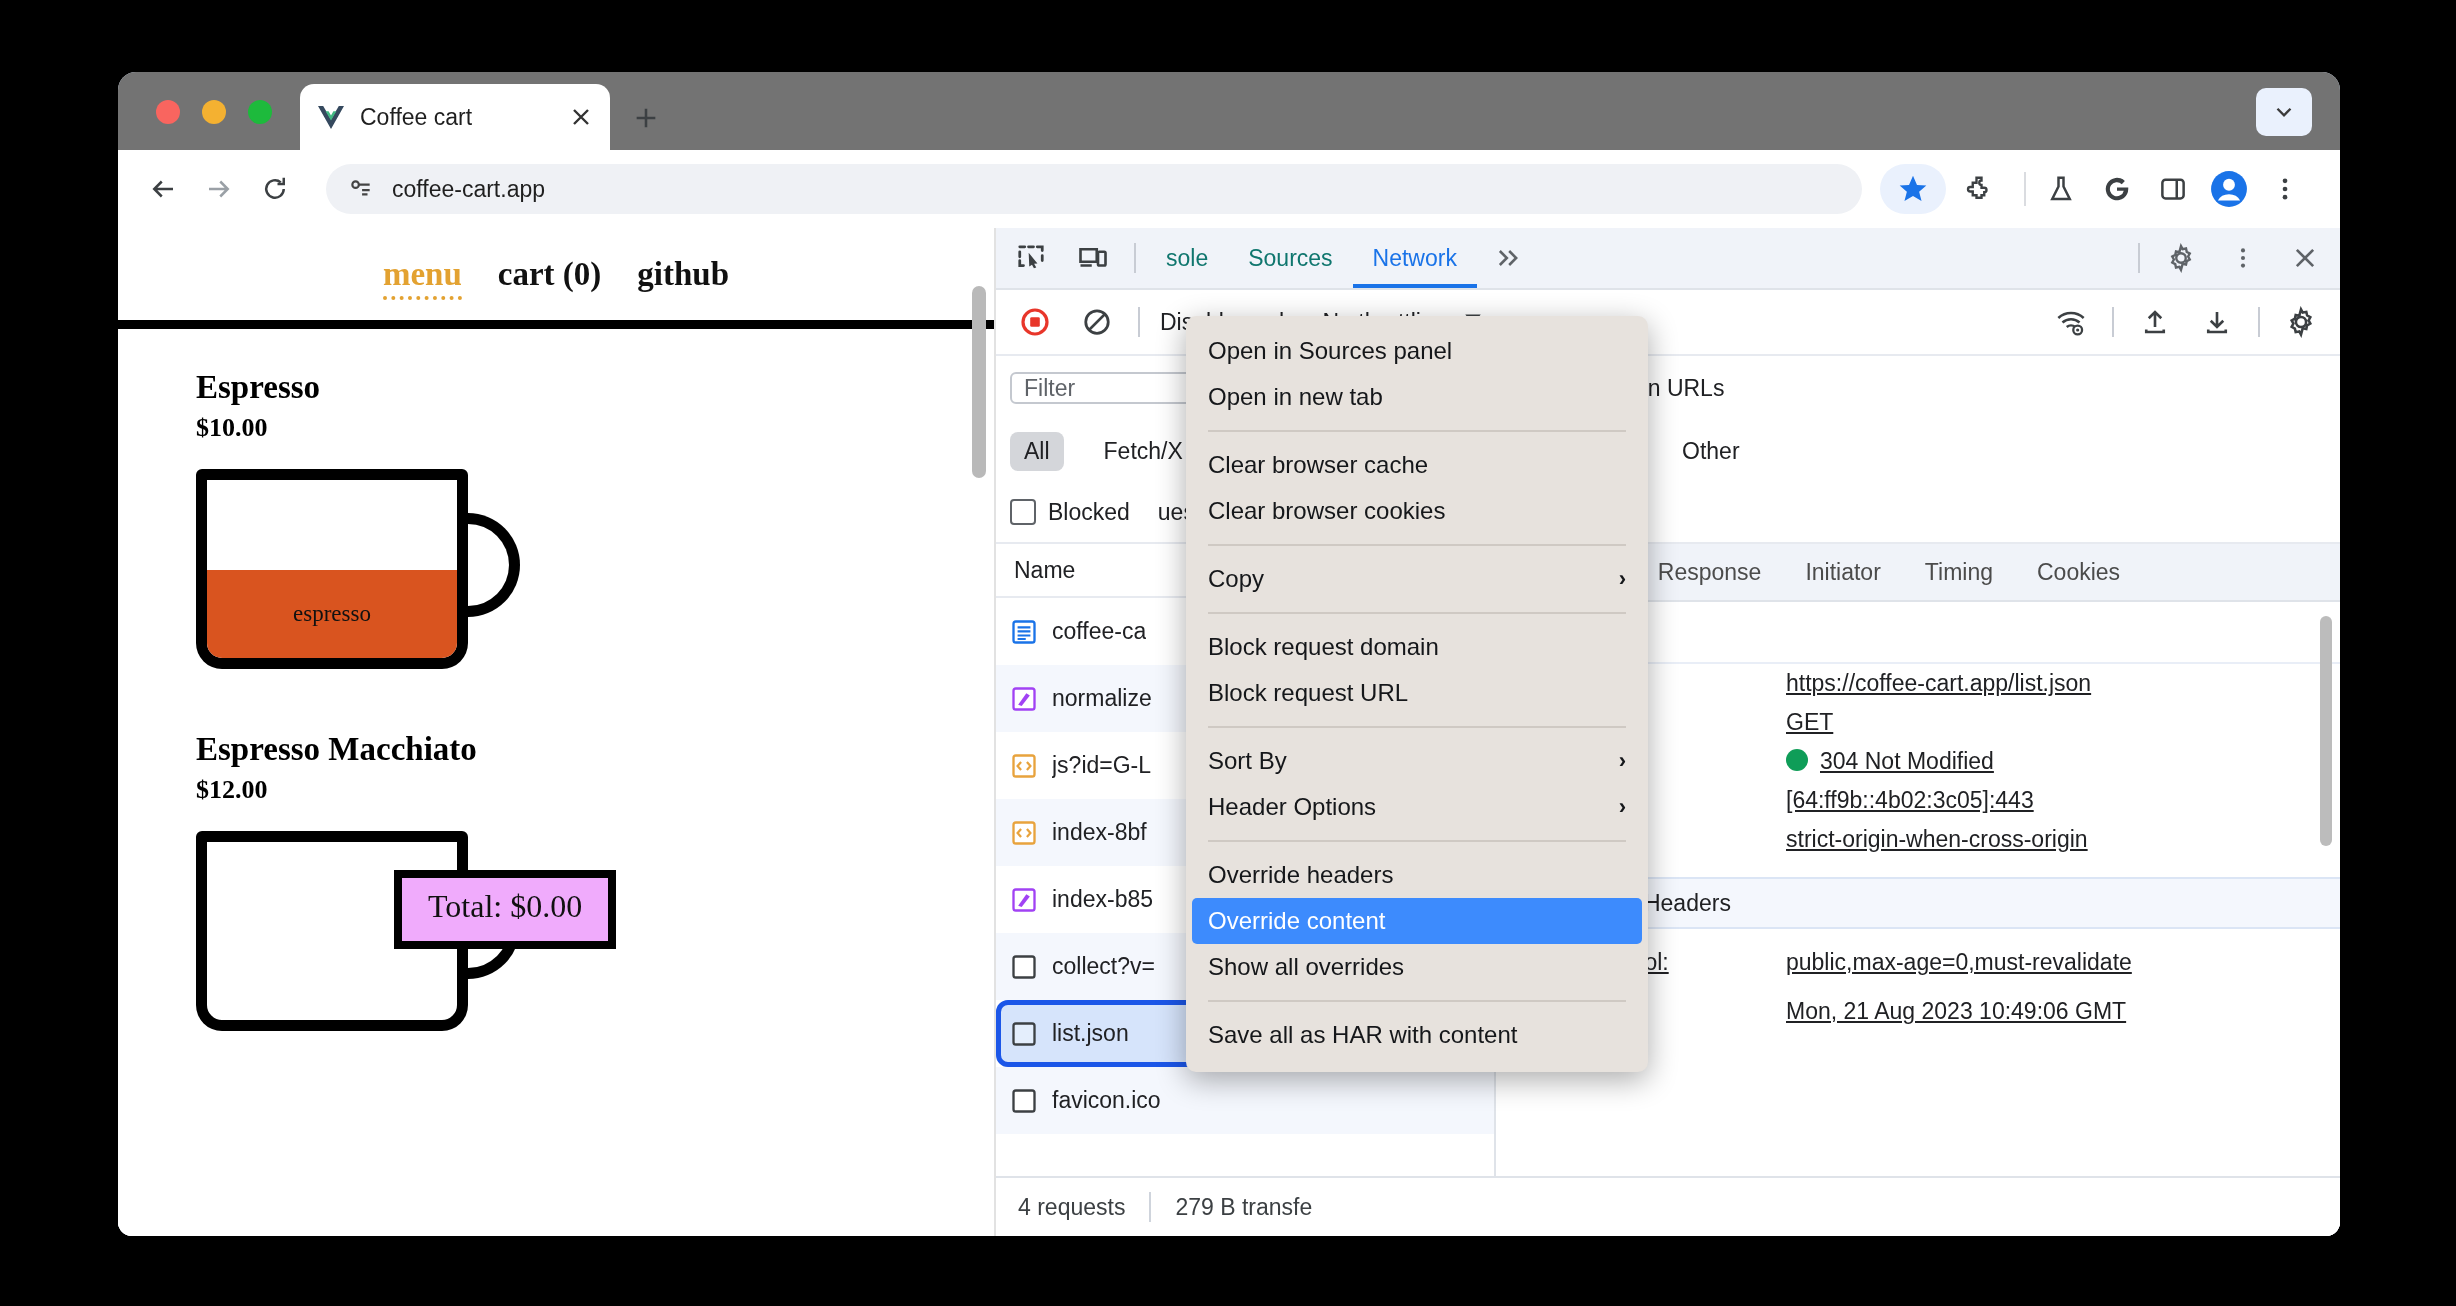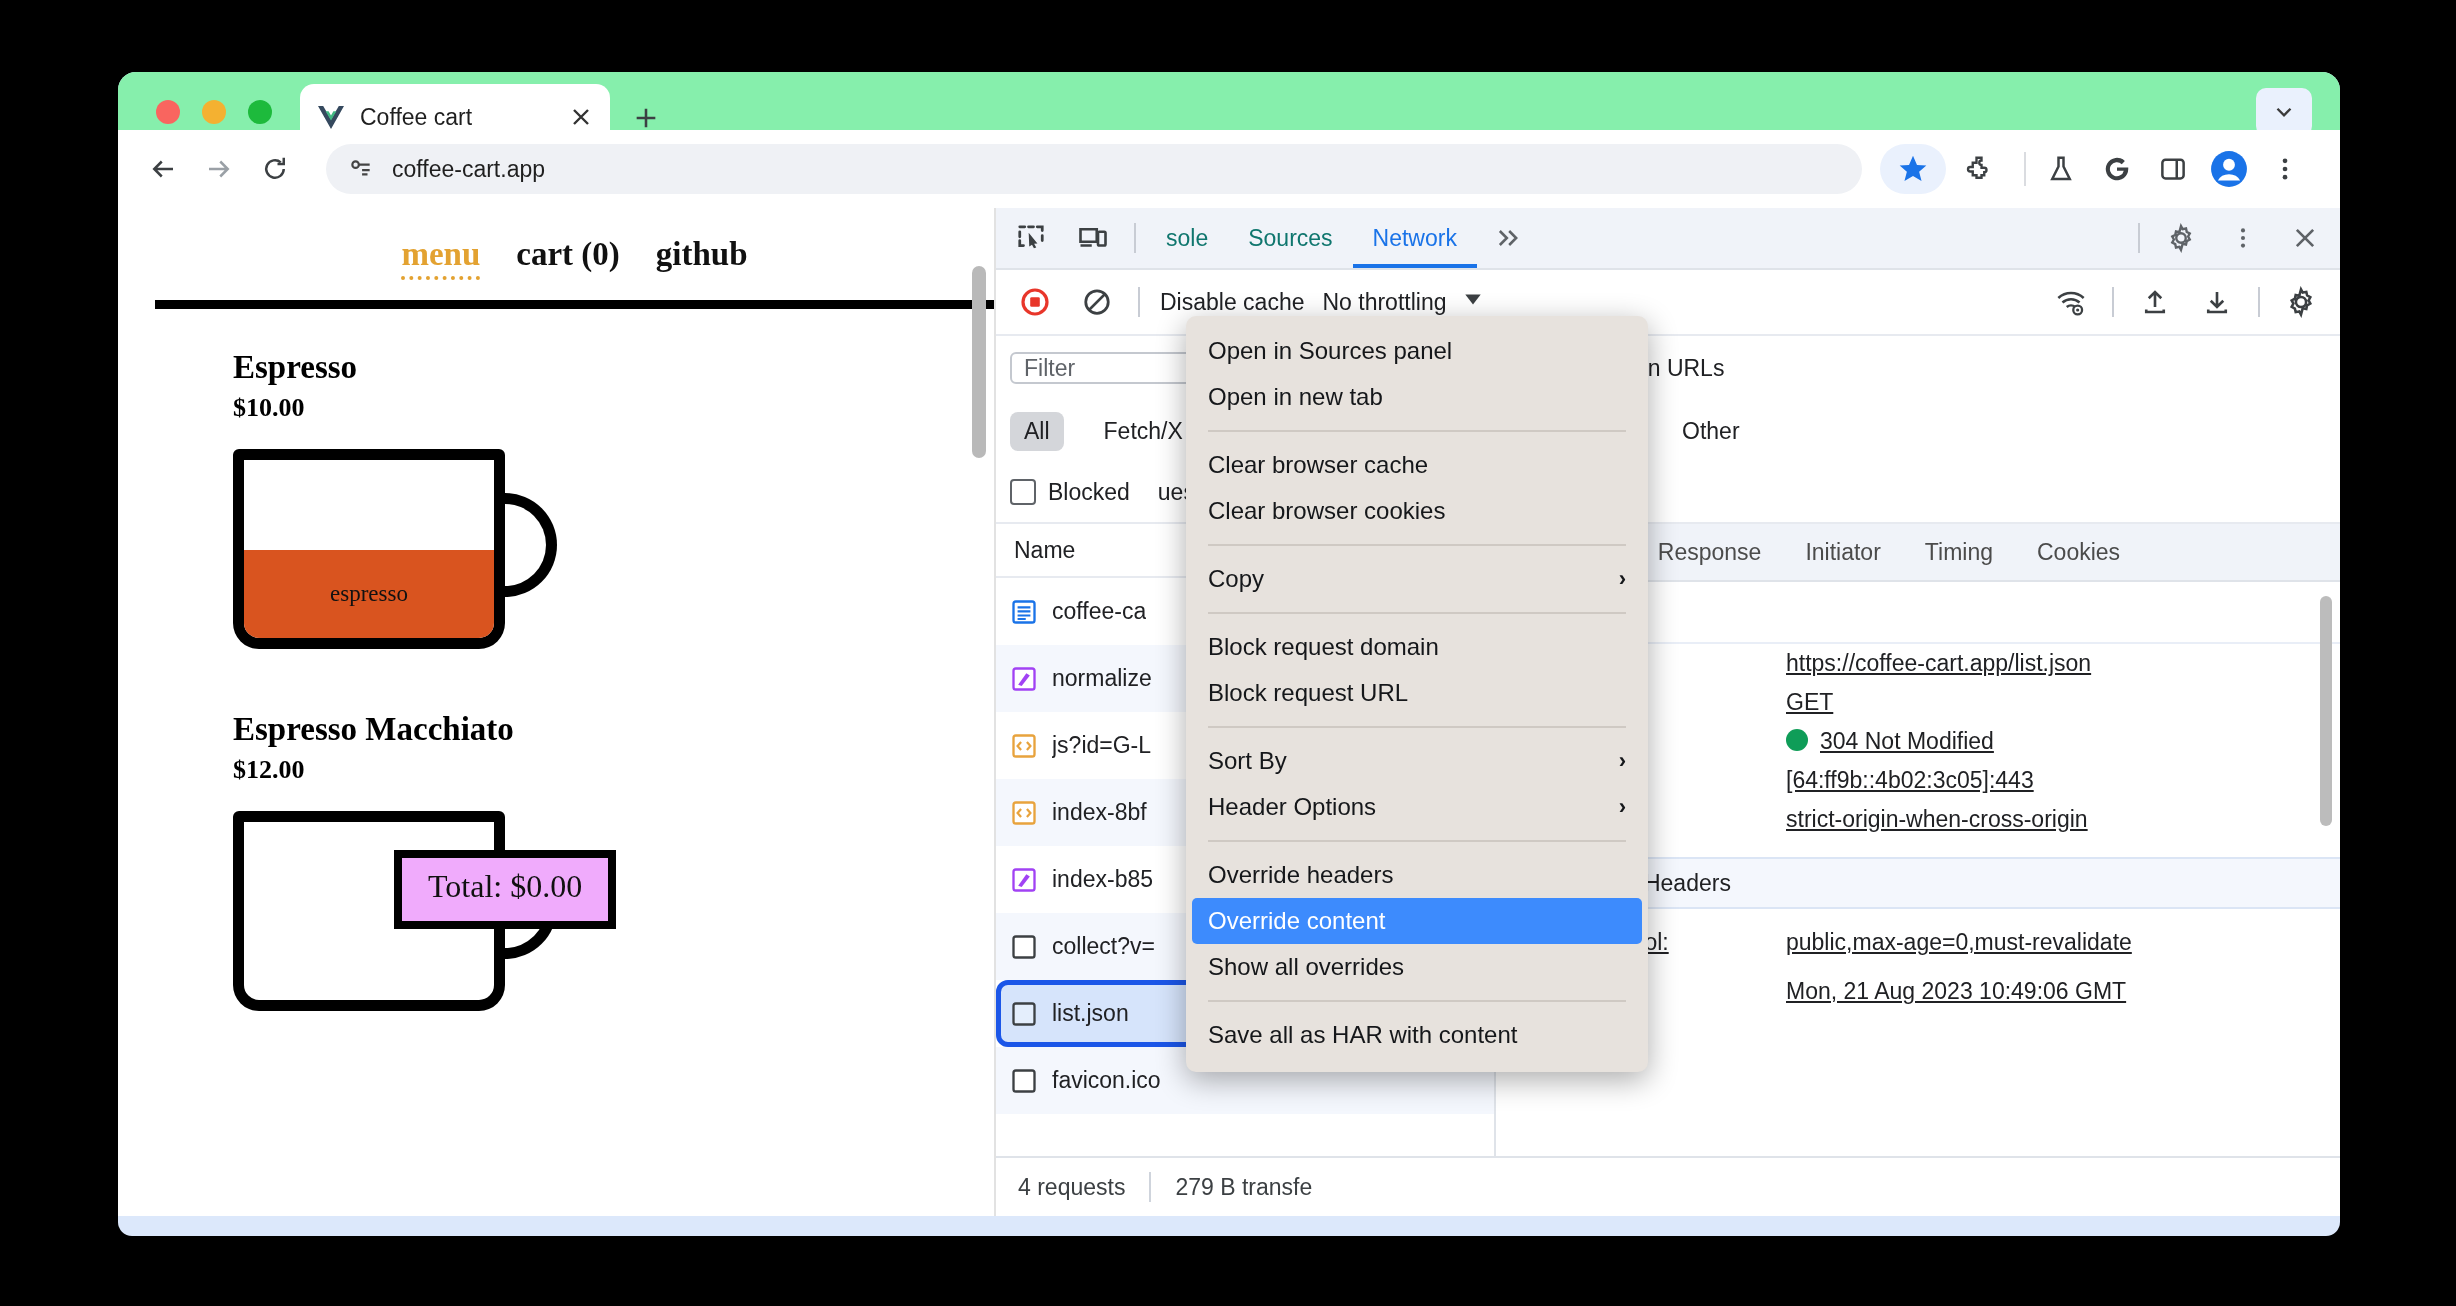"Coffee cart" #tabstrip { background: #86efac -> #737373; height: 58px -> 78px }
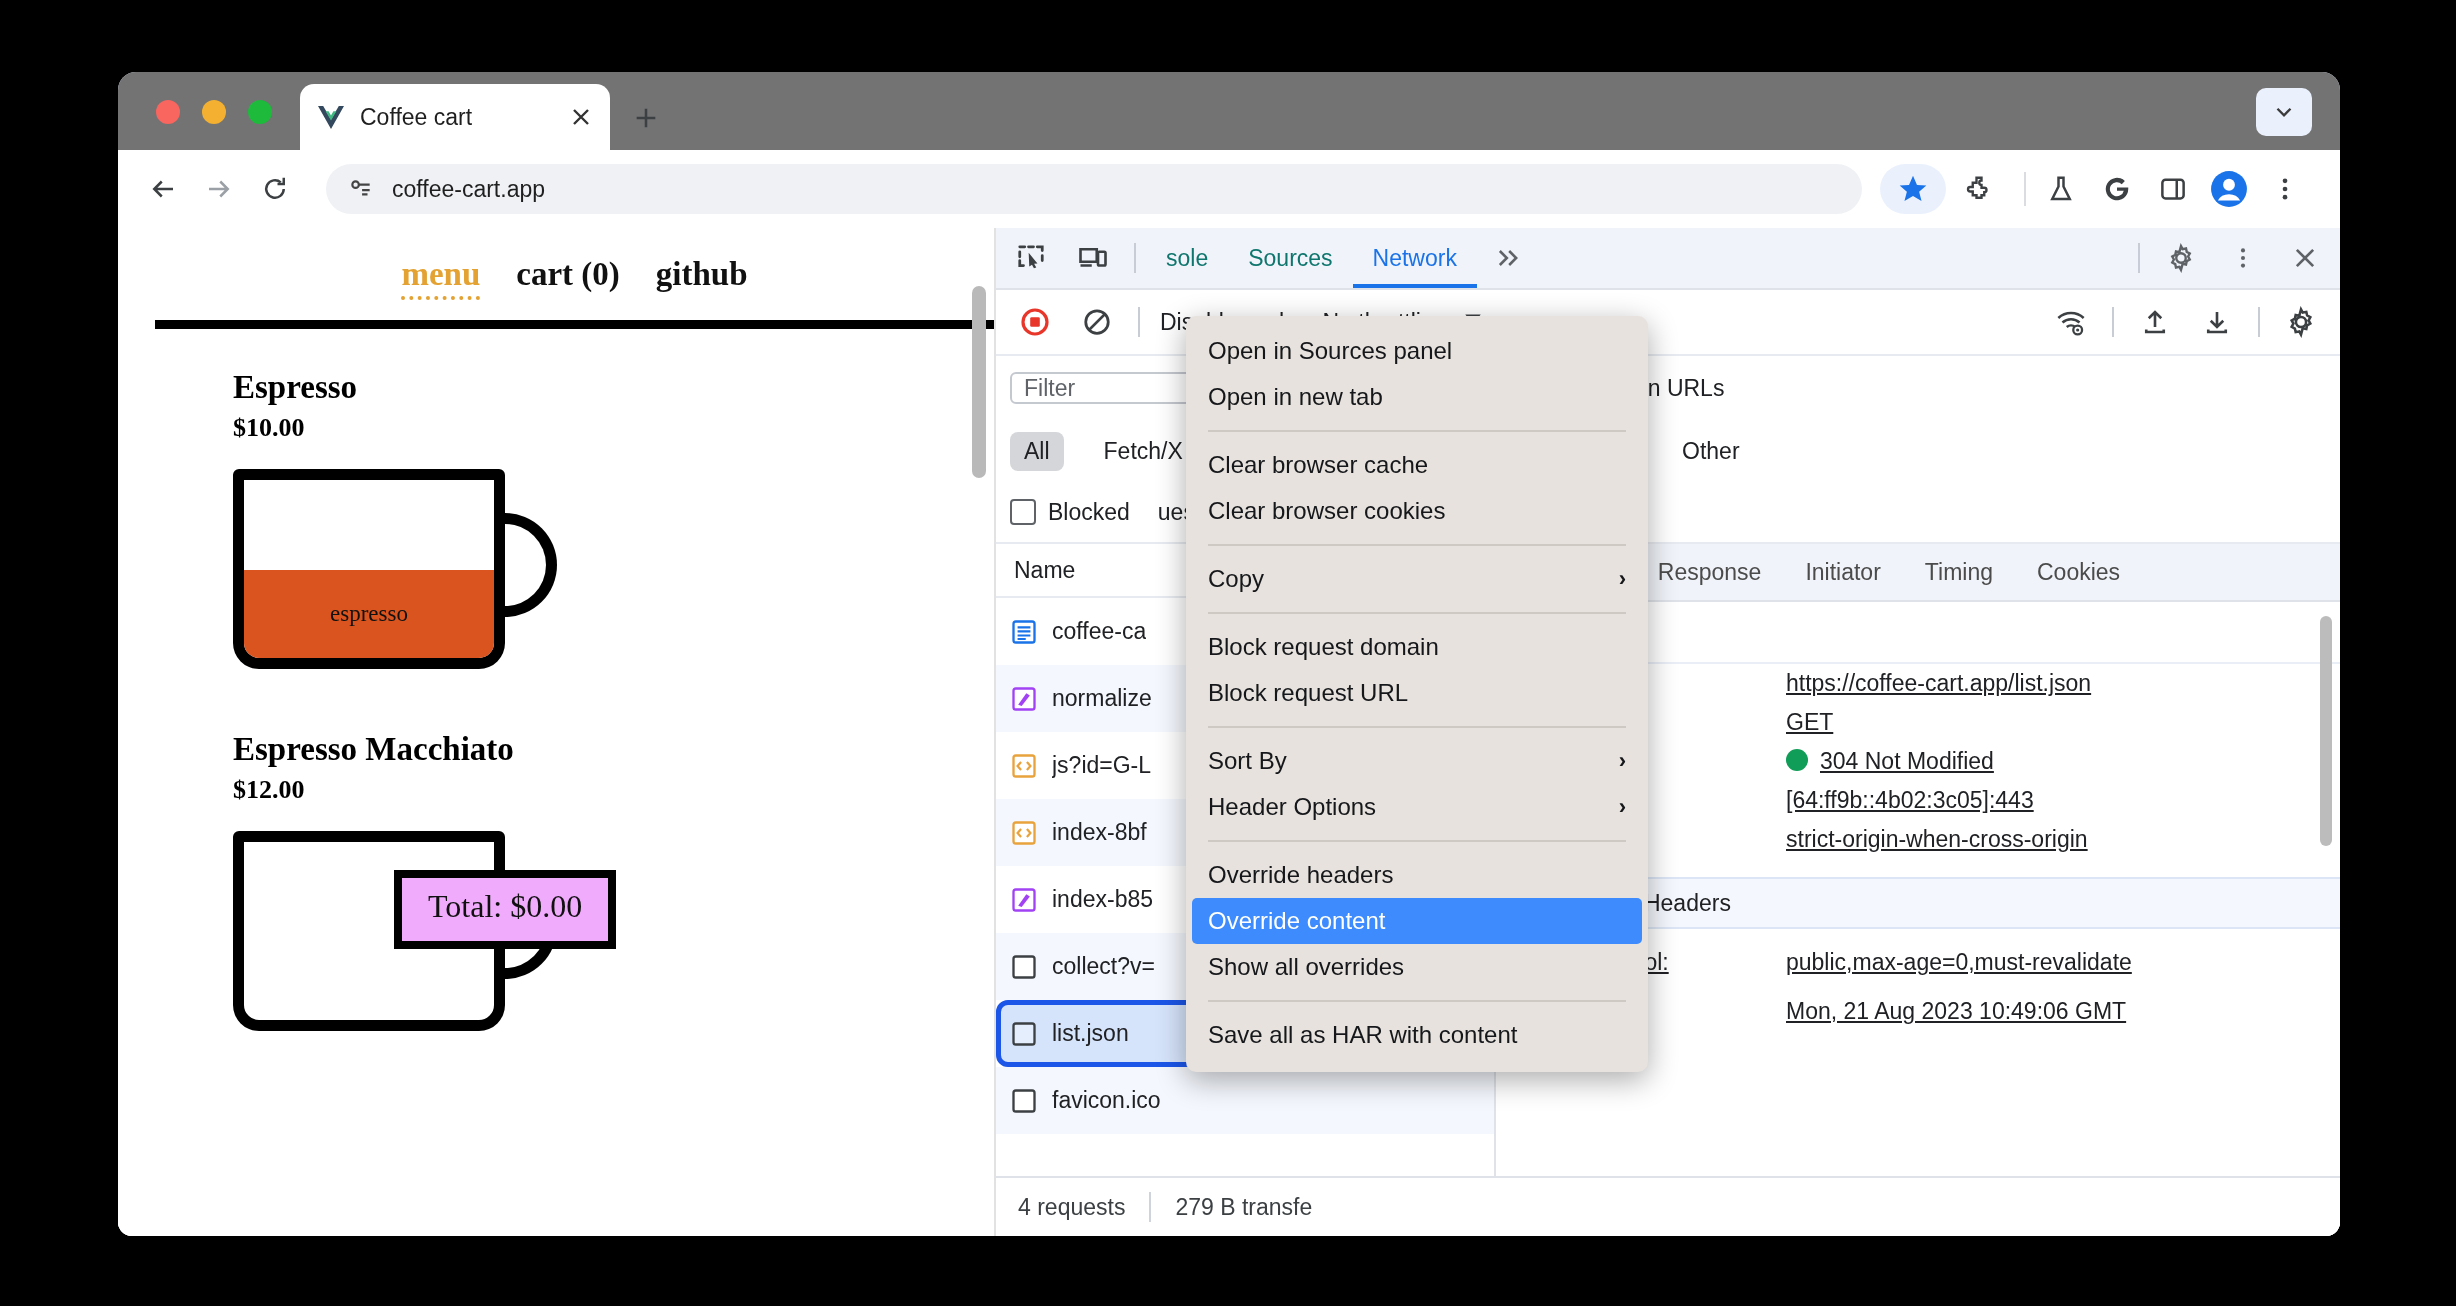"menu" #page { padding-left: 37px -> none }
